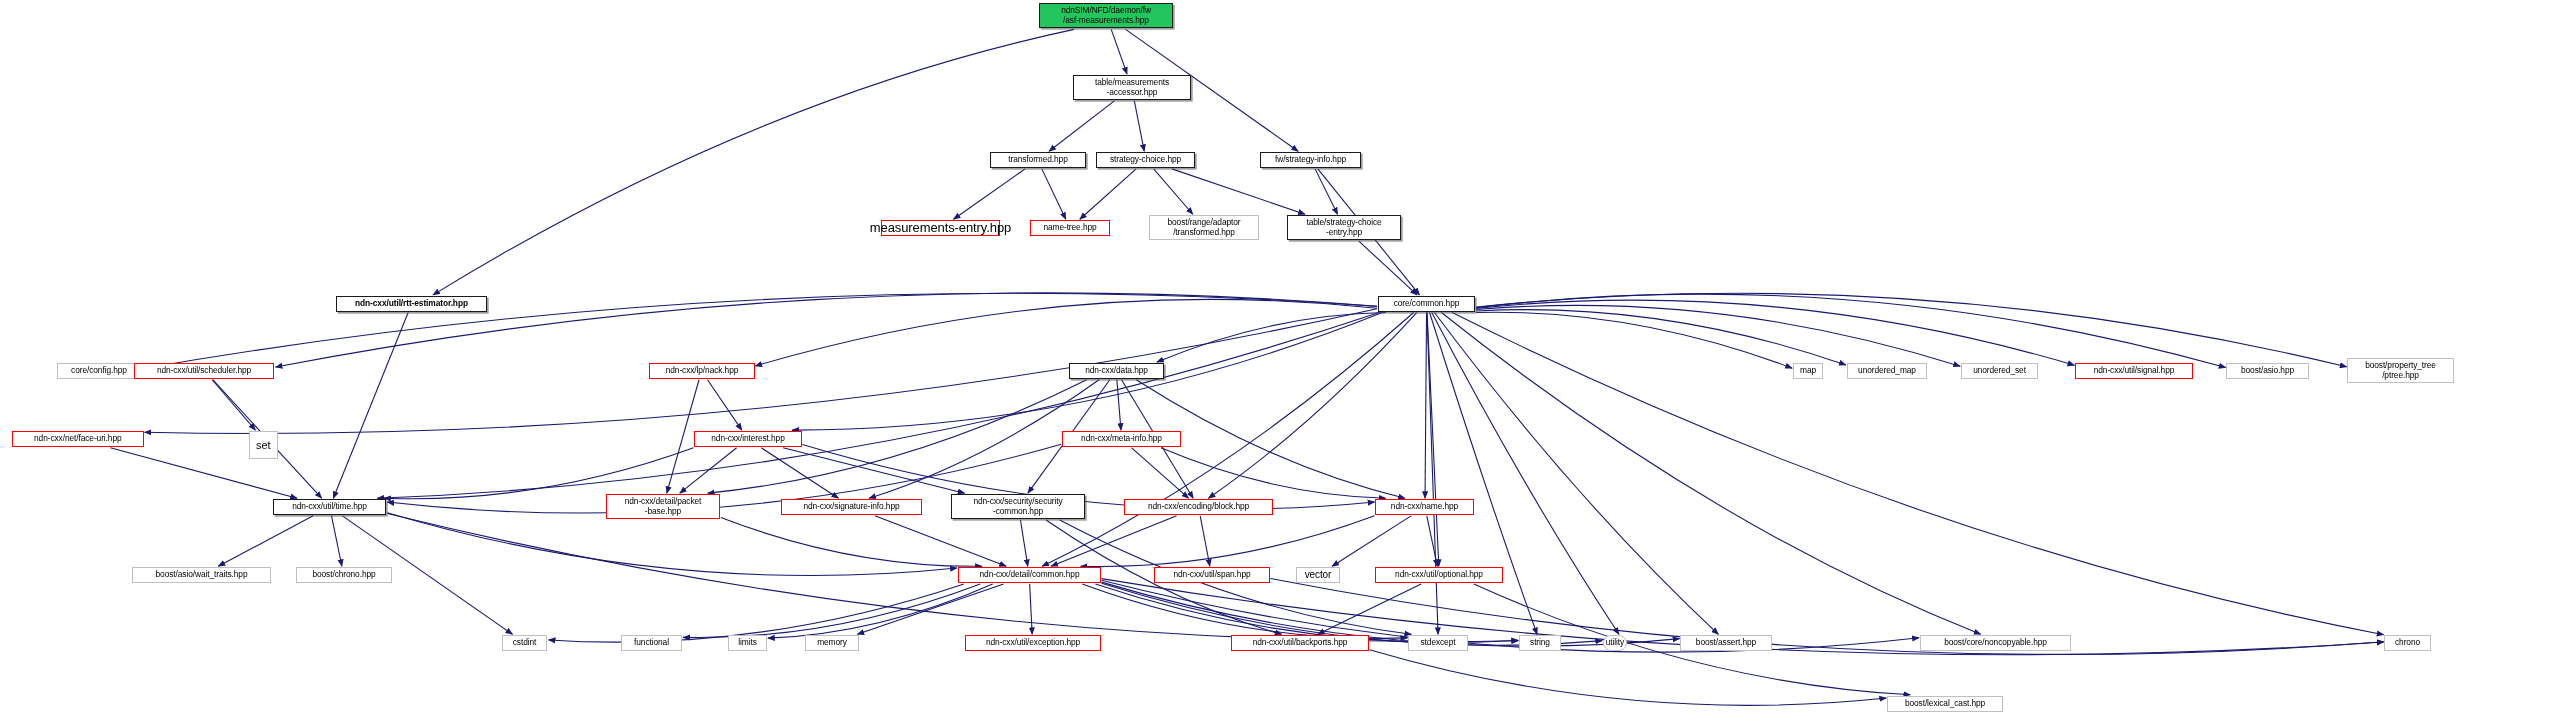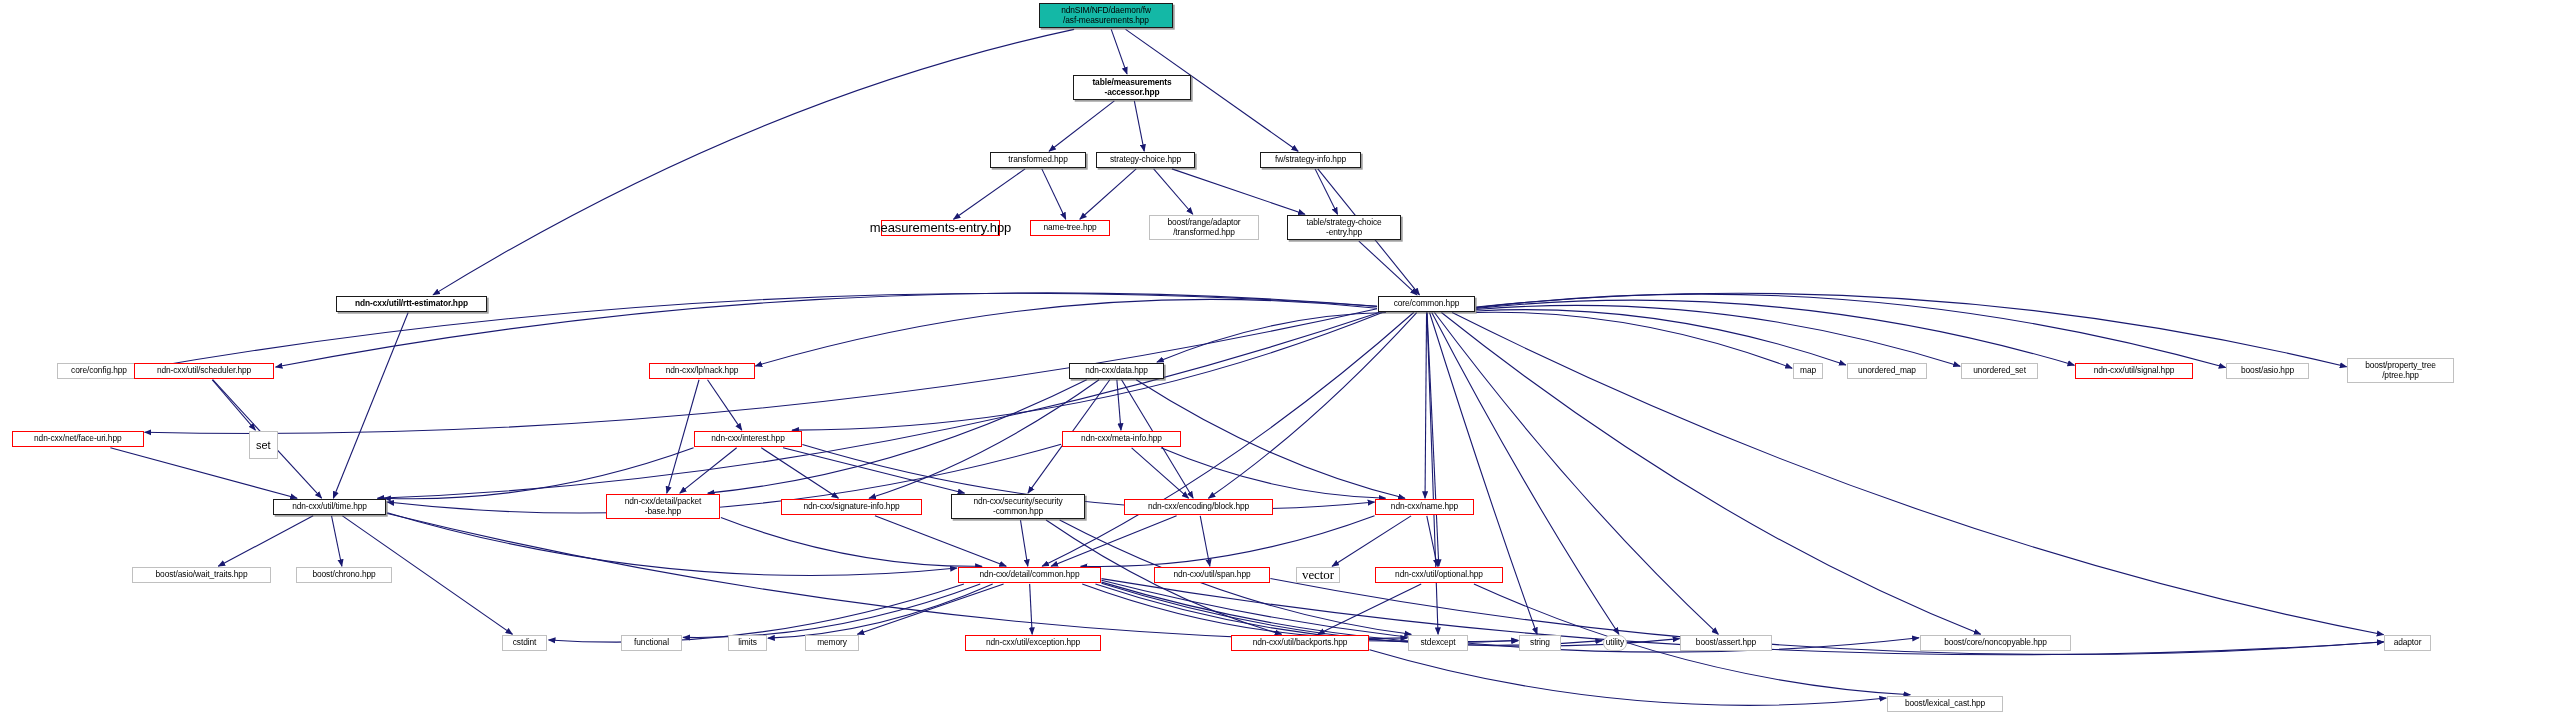"ndnSIM/NFD/daemon/fw" .node.root { background: #14b8a6 -> #22c55e }
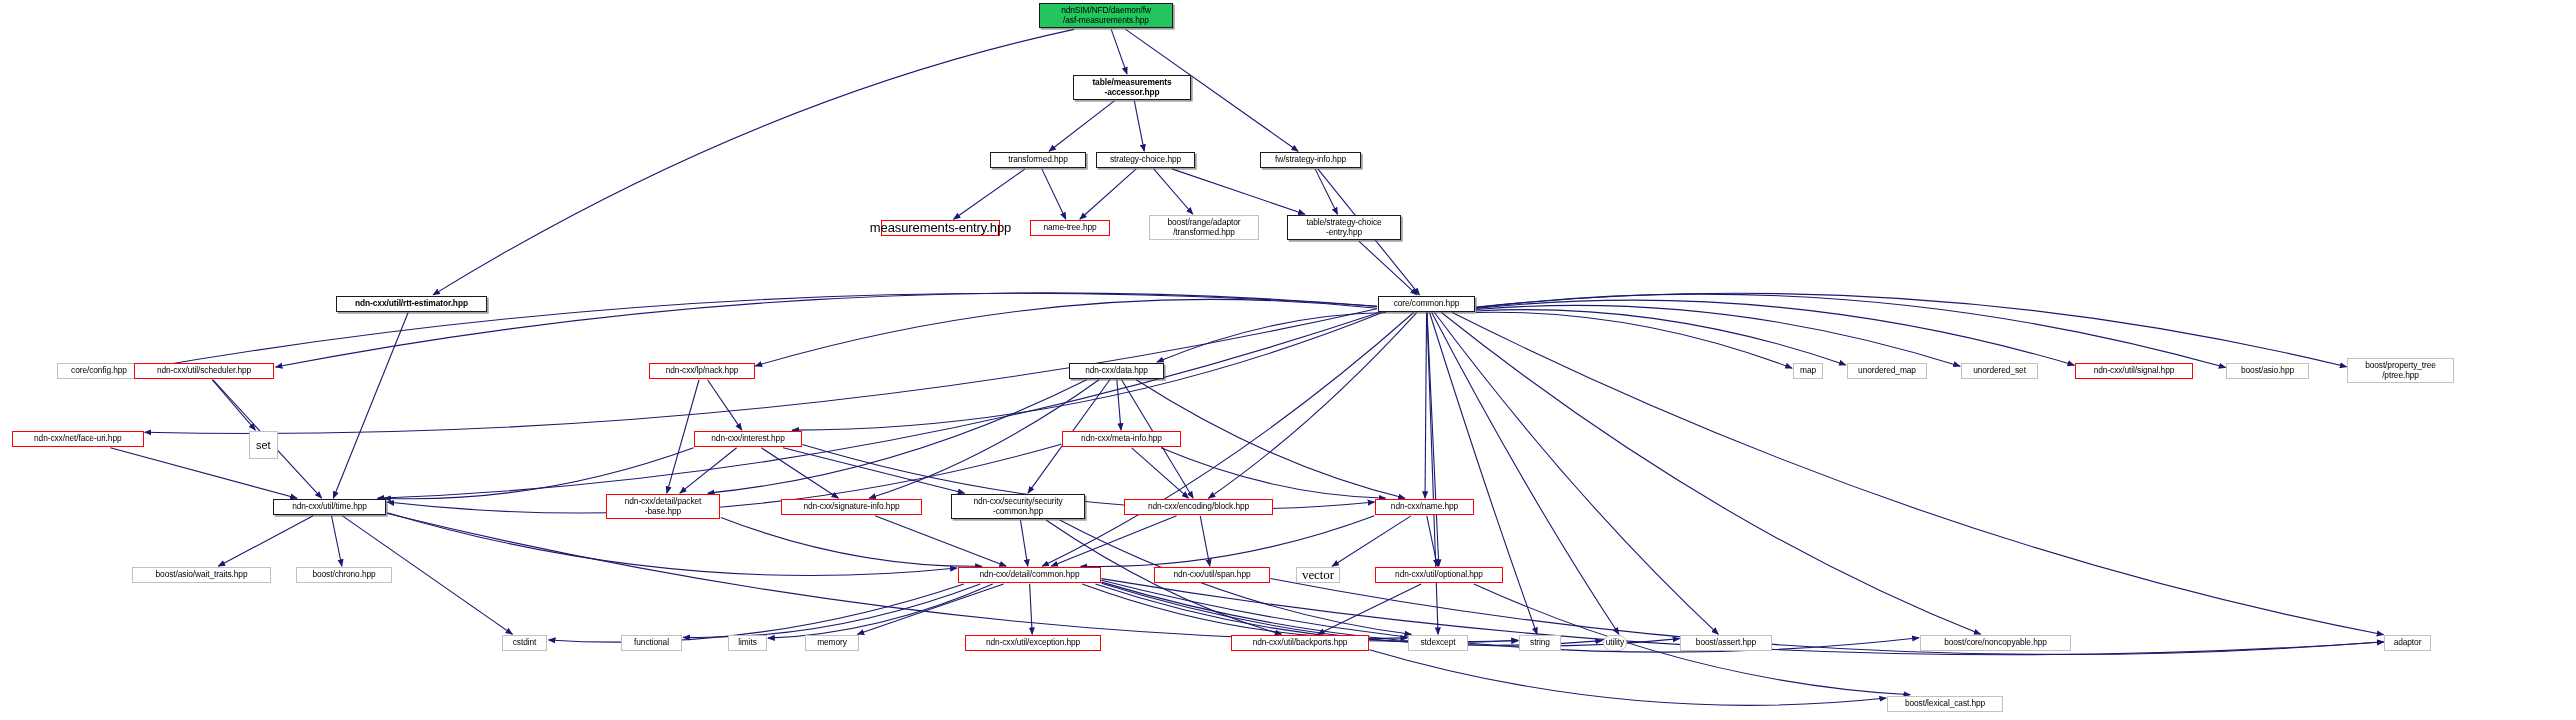"table/measurements" div.node { font-weight: bold -> none }
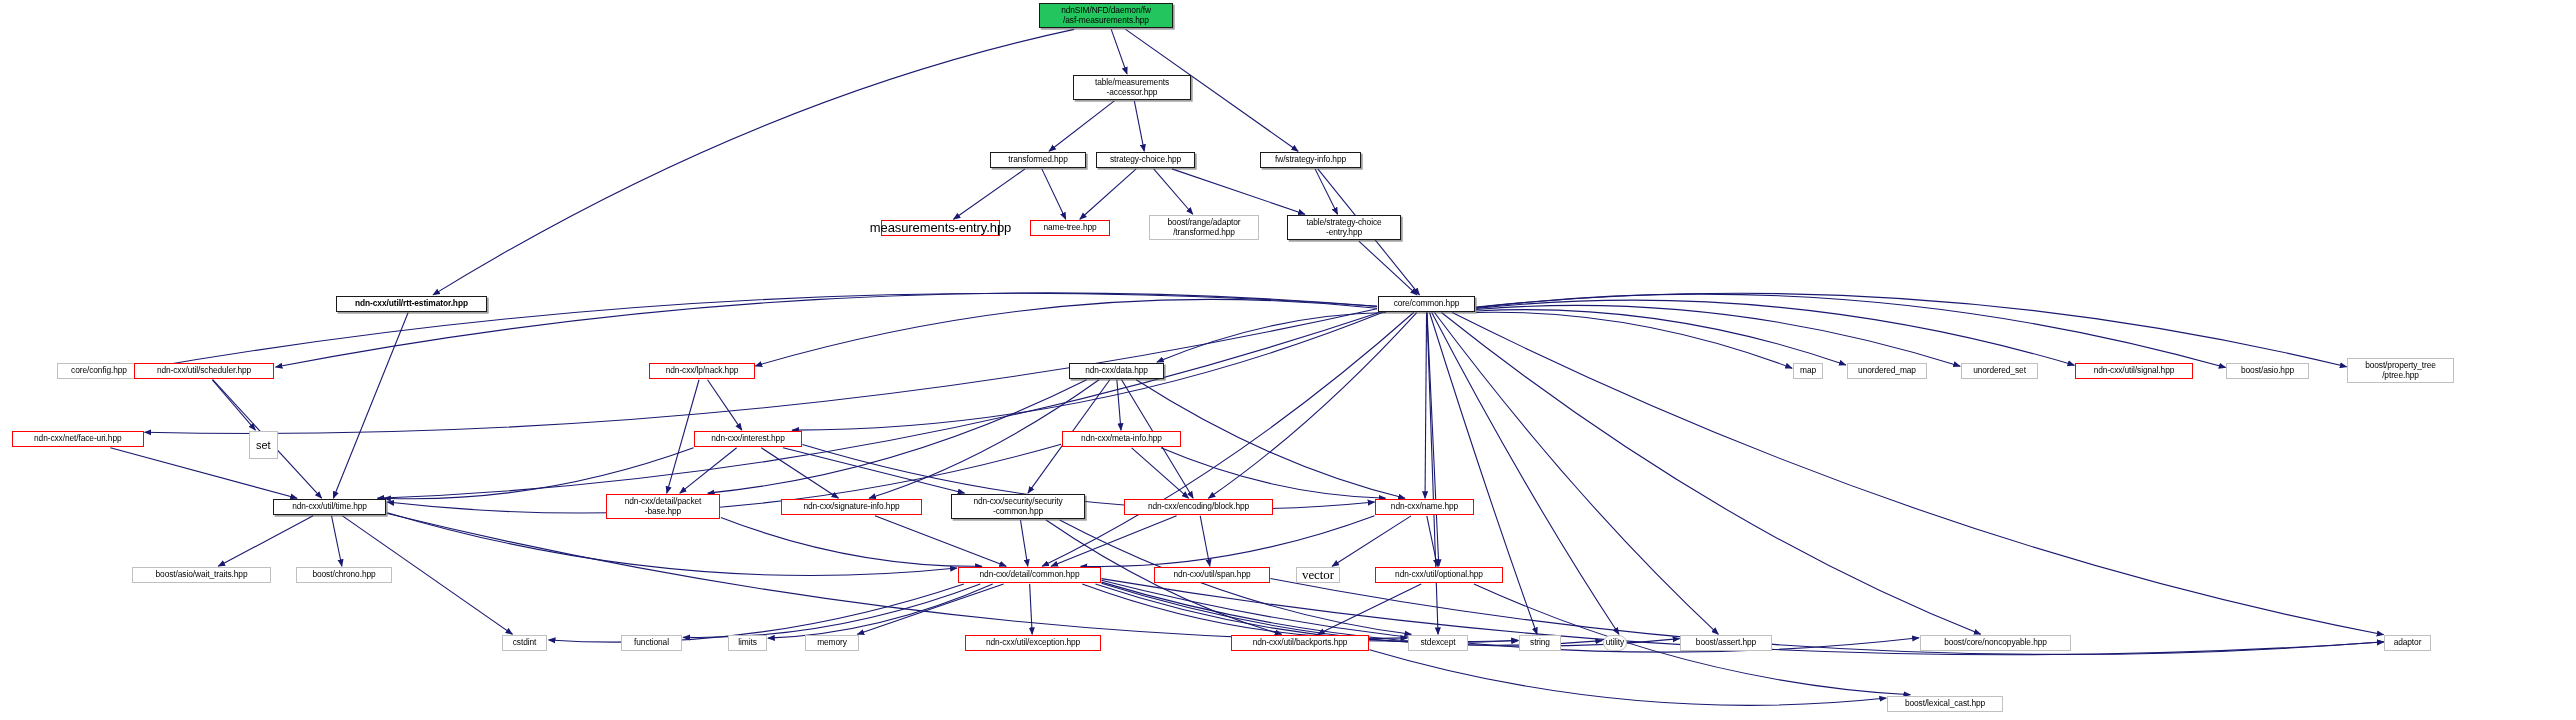"vector" div.node { font-family: Liberation Serif, serif -> none; font-size: 13px -> 10px }
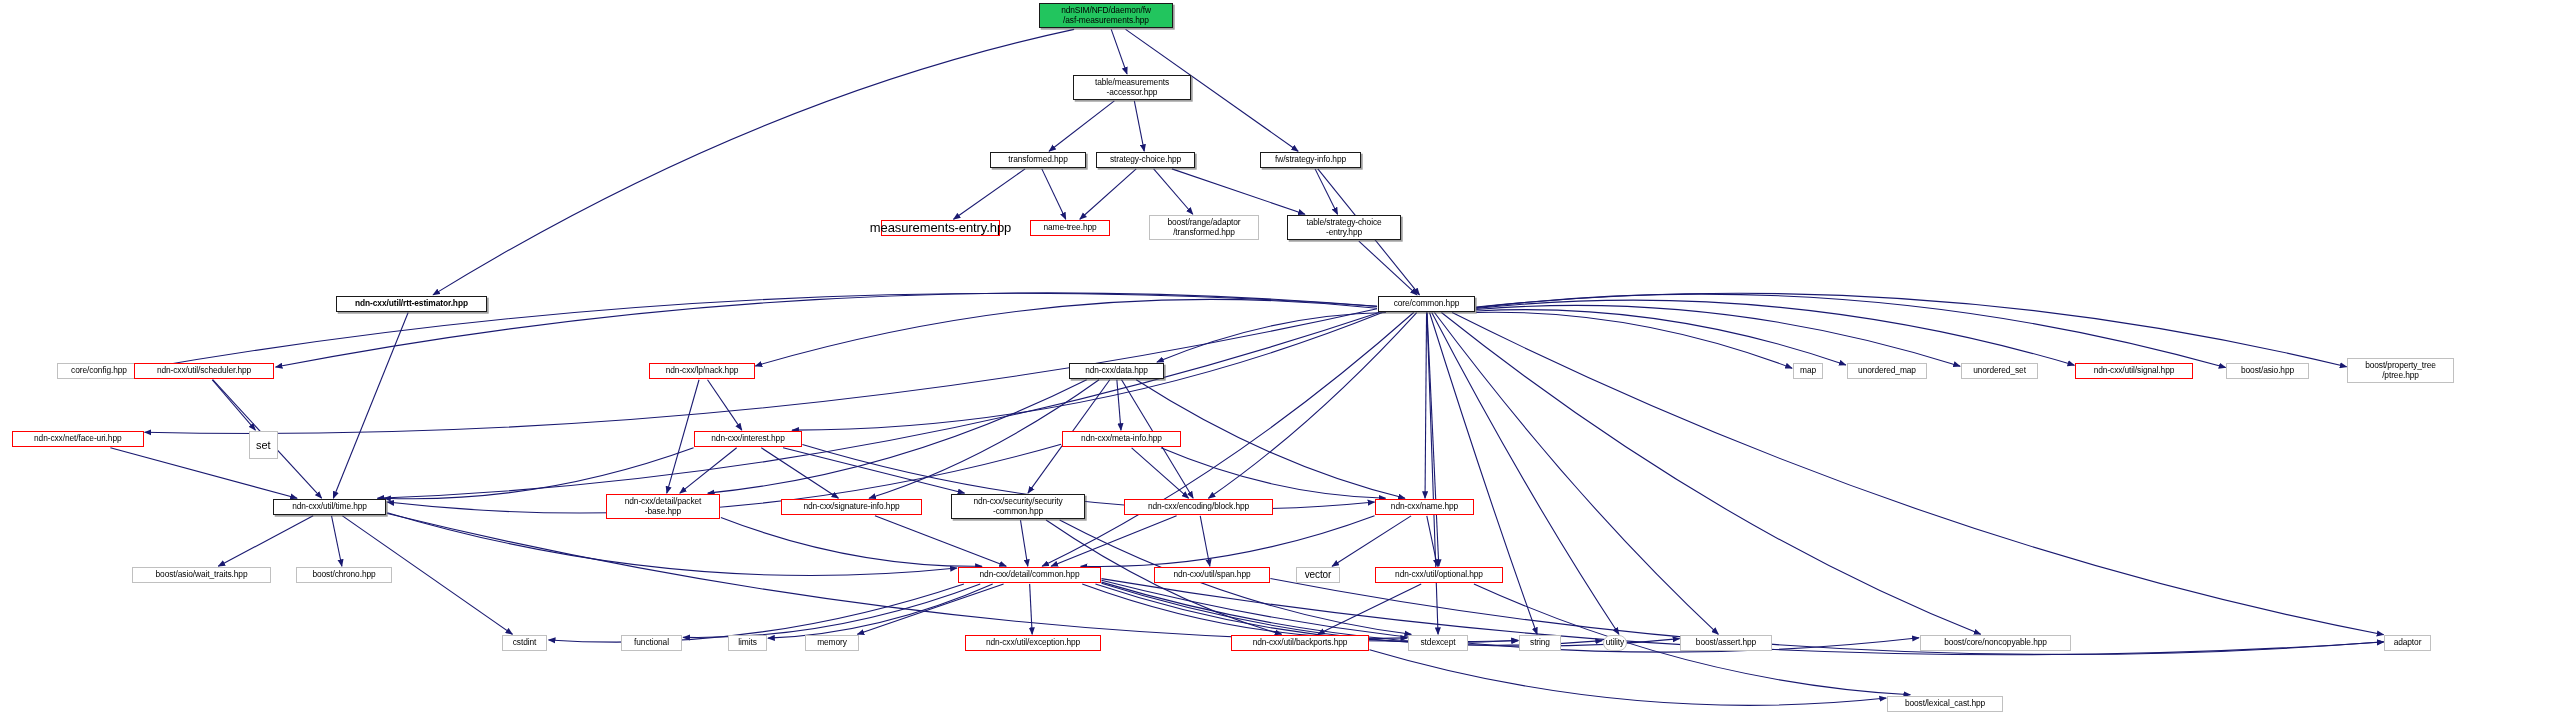"adaptor" div.node { text: adaptor -> chrono }
